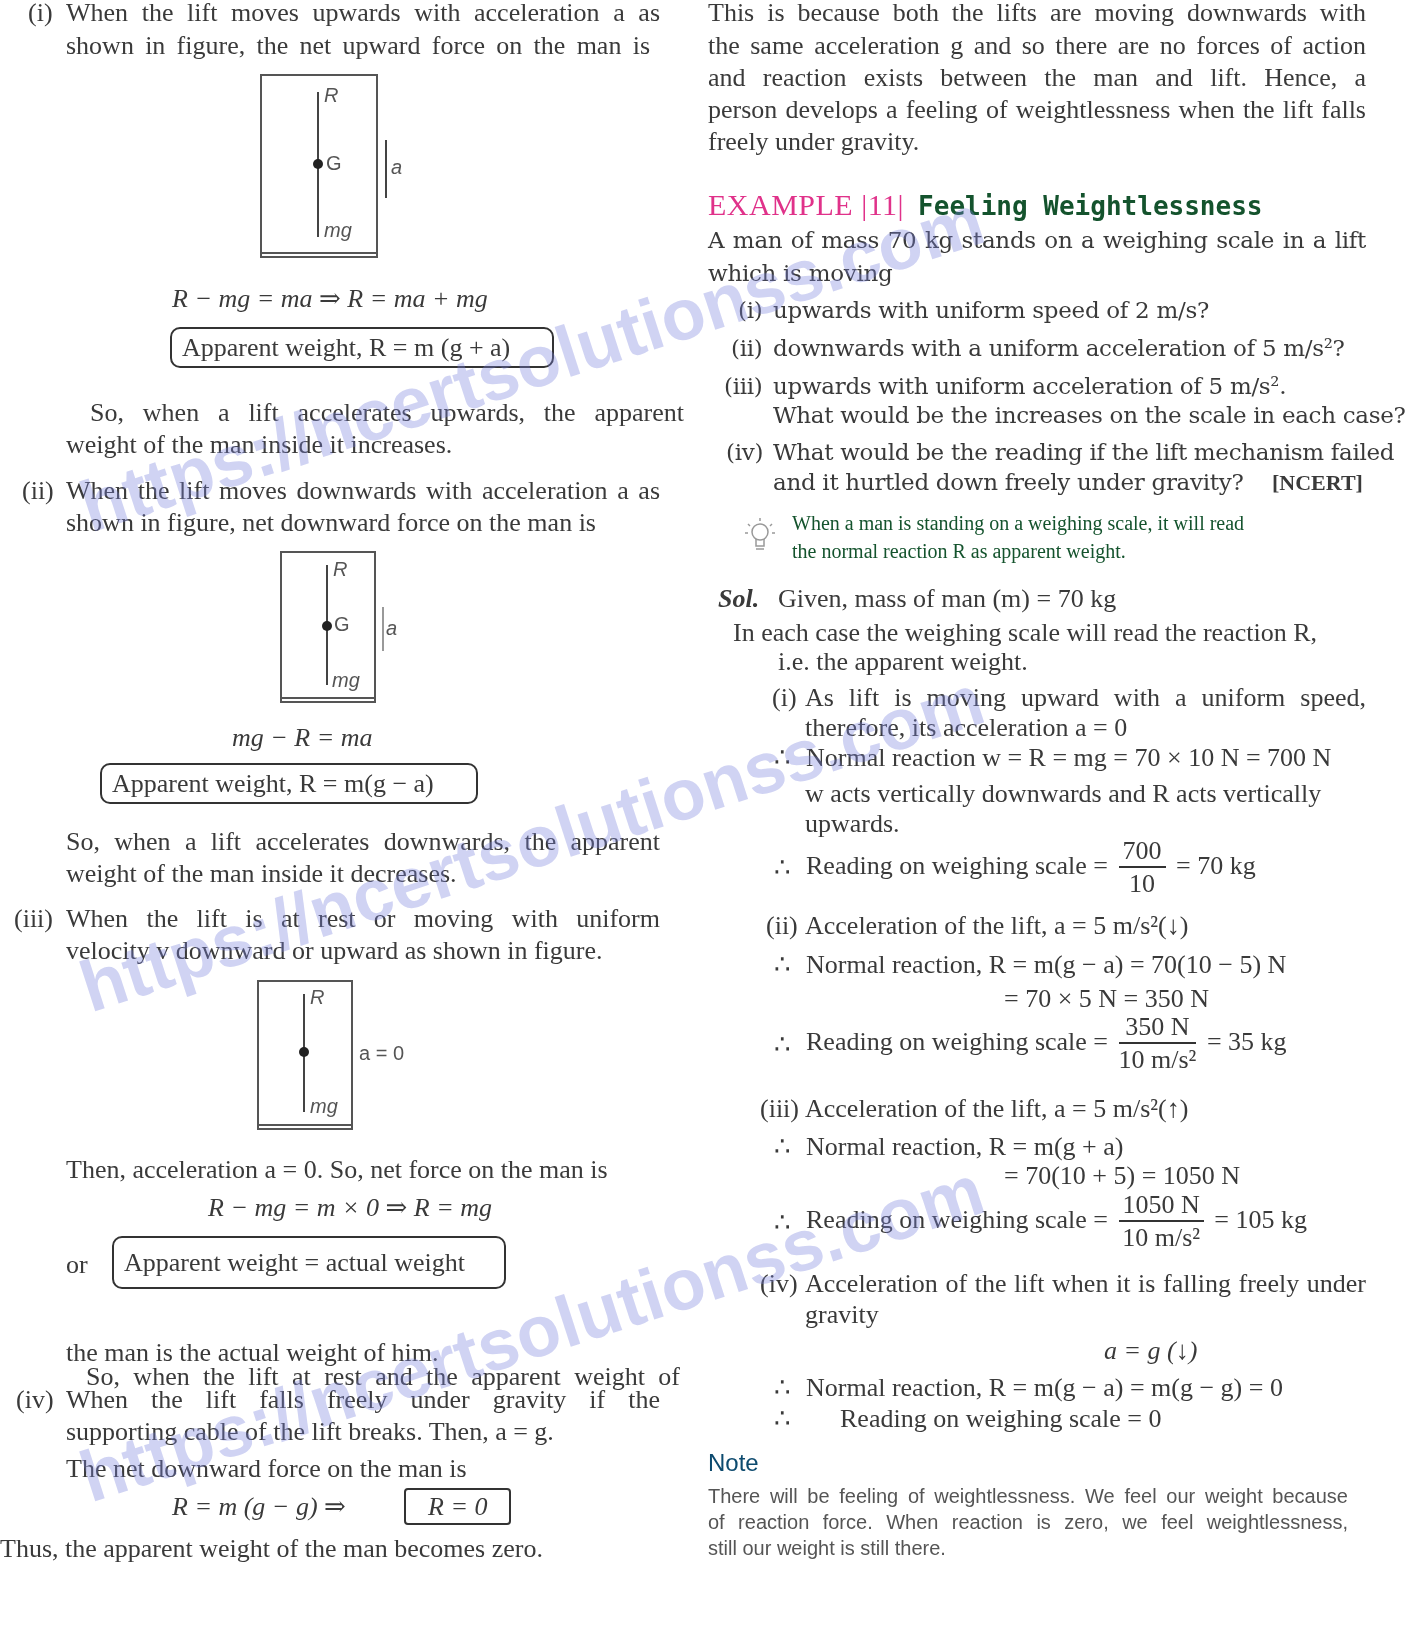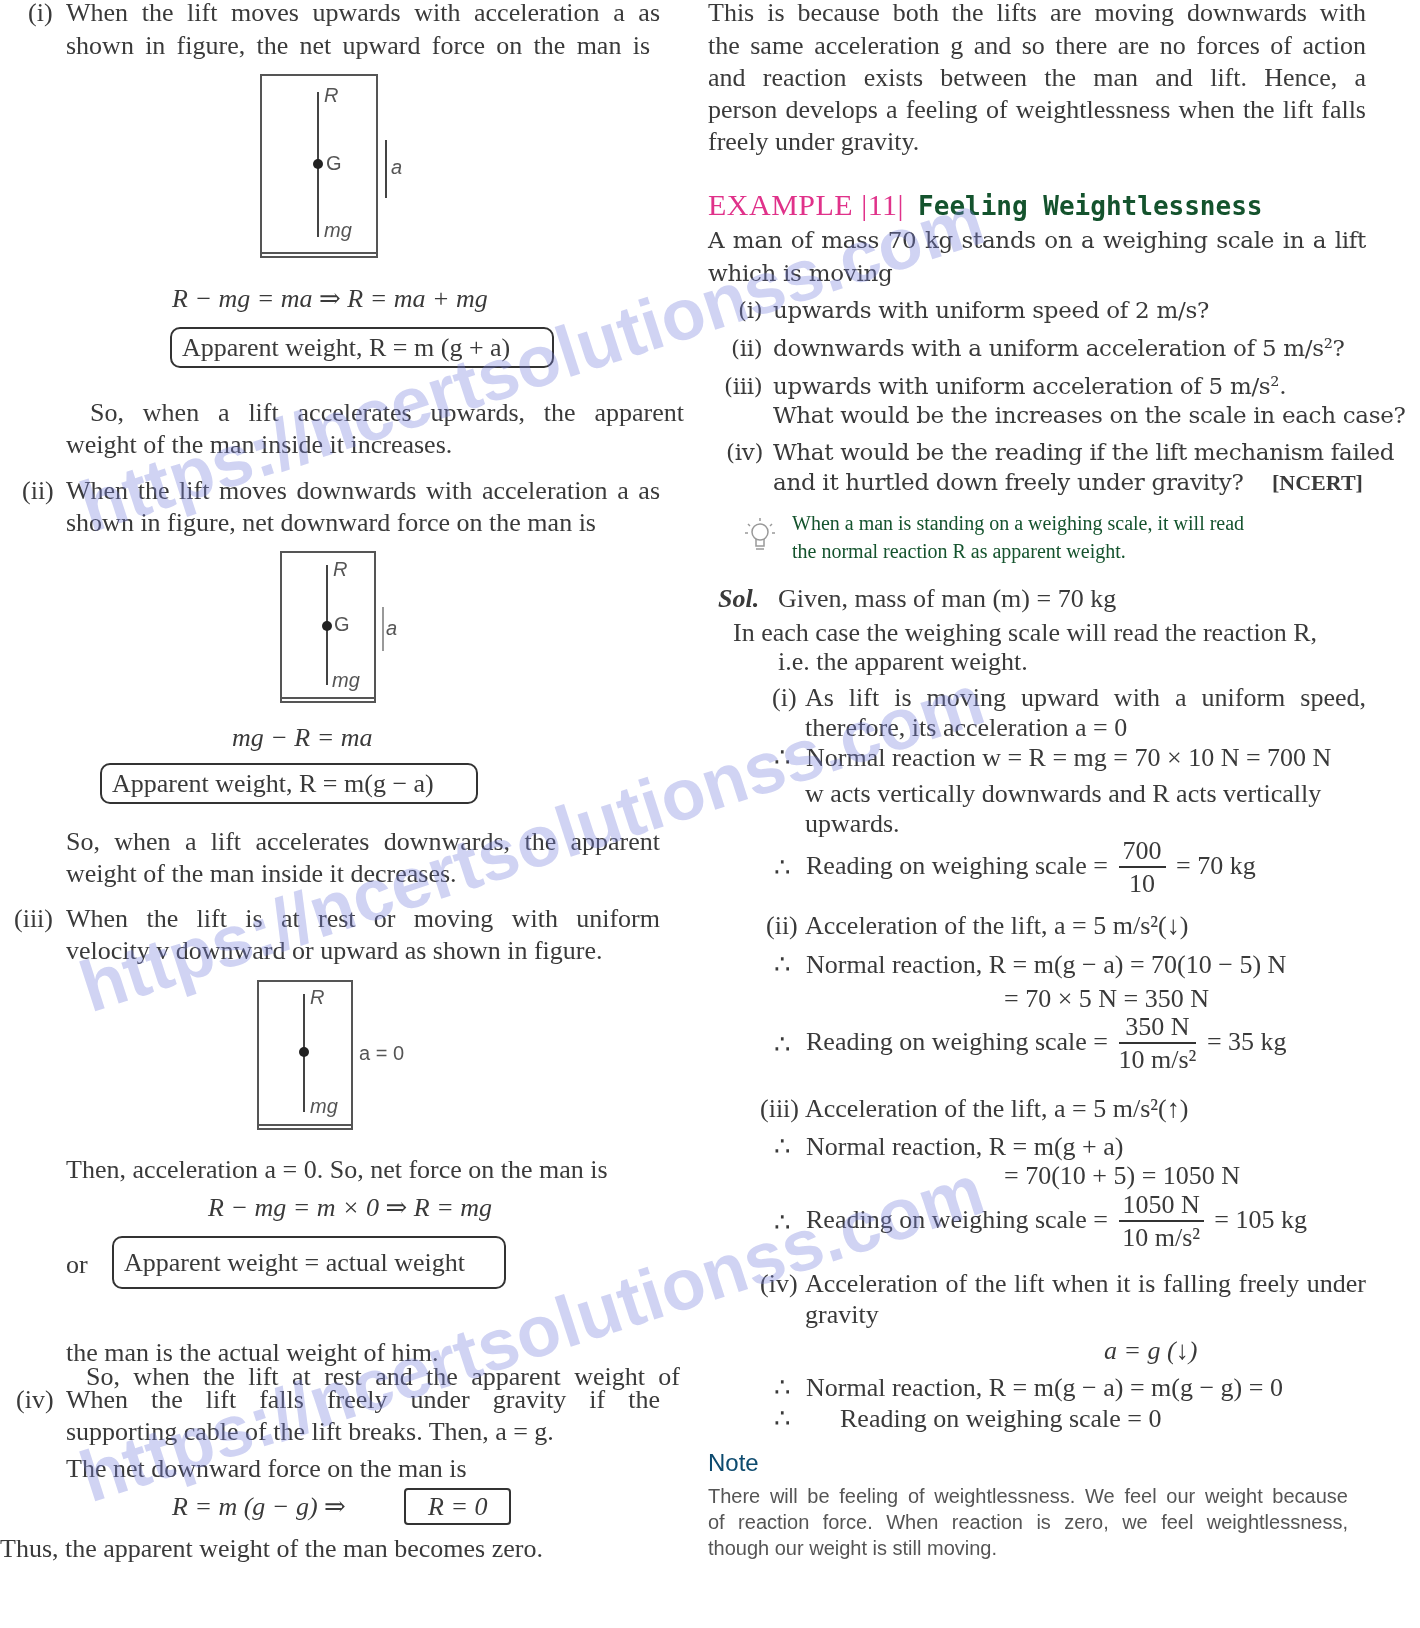"though our weight is still" div.abs { text: though our weight is still moving -> still our weight is still there }
